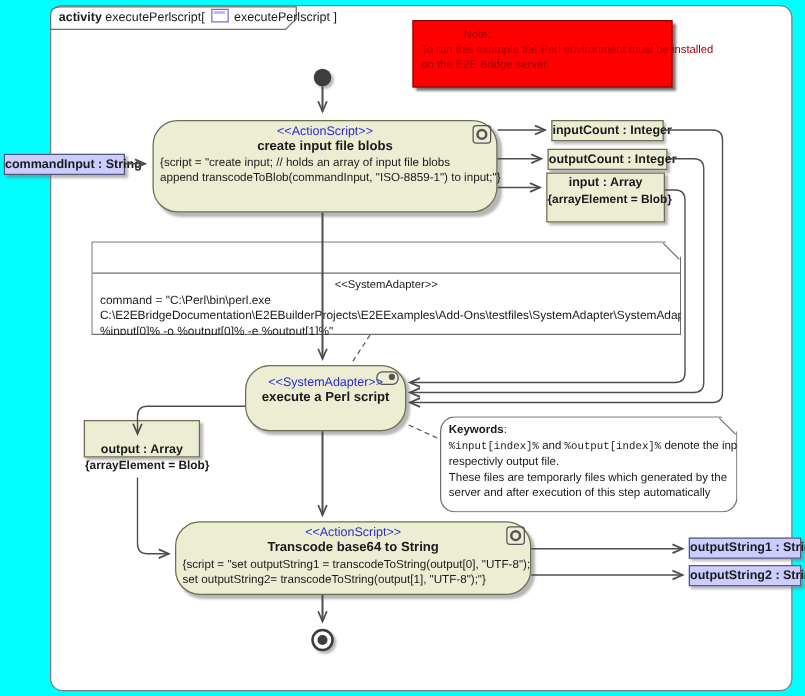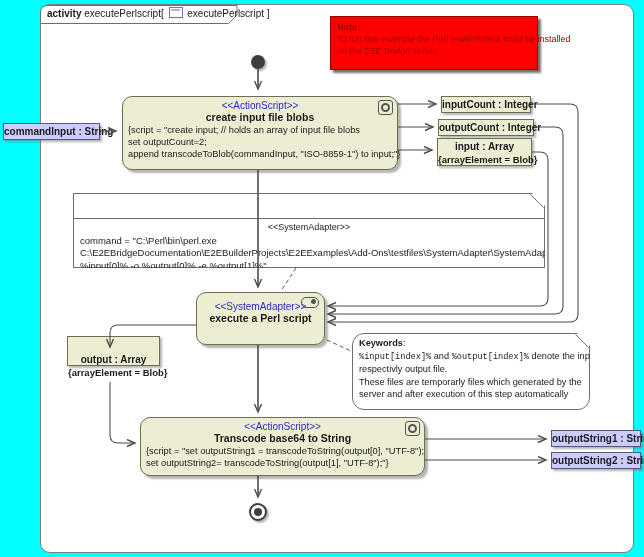"Note:" .red-note .rt { font-weight: bold -> normal; margin-left: none -> 34px }
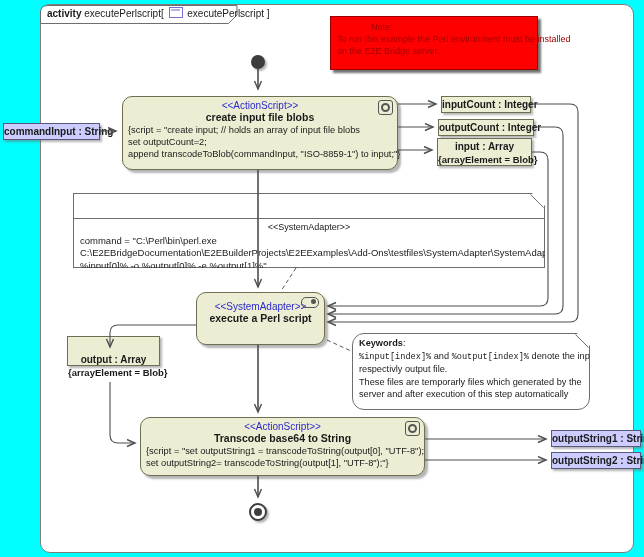"<<ActionScript>>" .action { border-radius: 10px -> 20px }
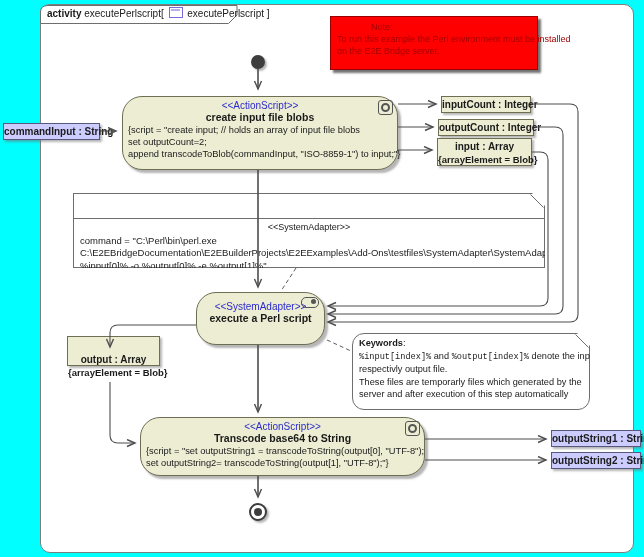"set outputCount=2;" div { html: <div>set outputCount=2;</div> -> none }
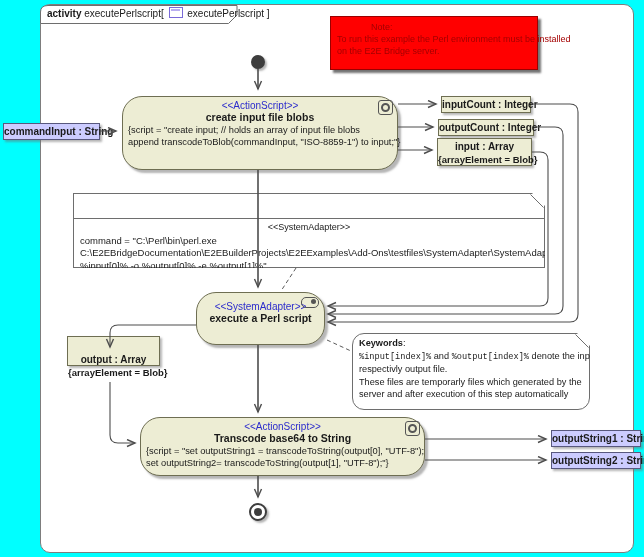"input : Array" div.pin { height: 28px -> 40px }
